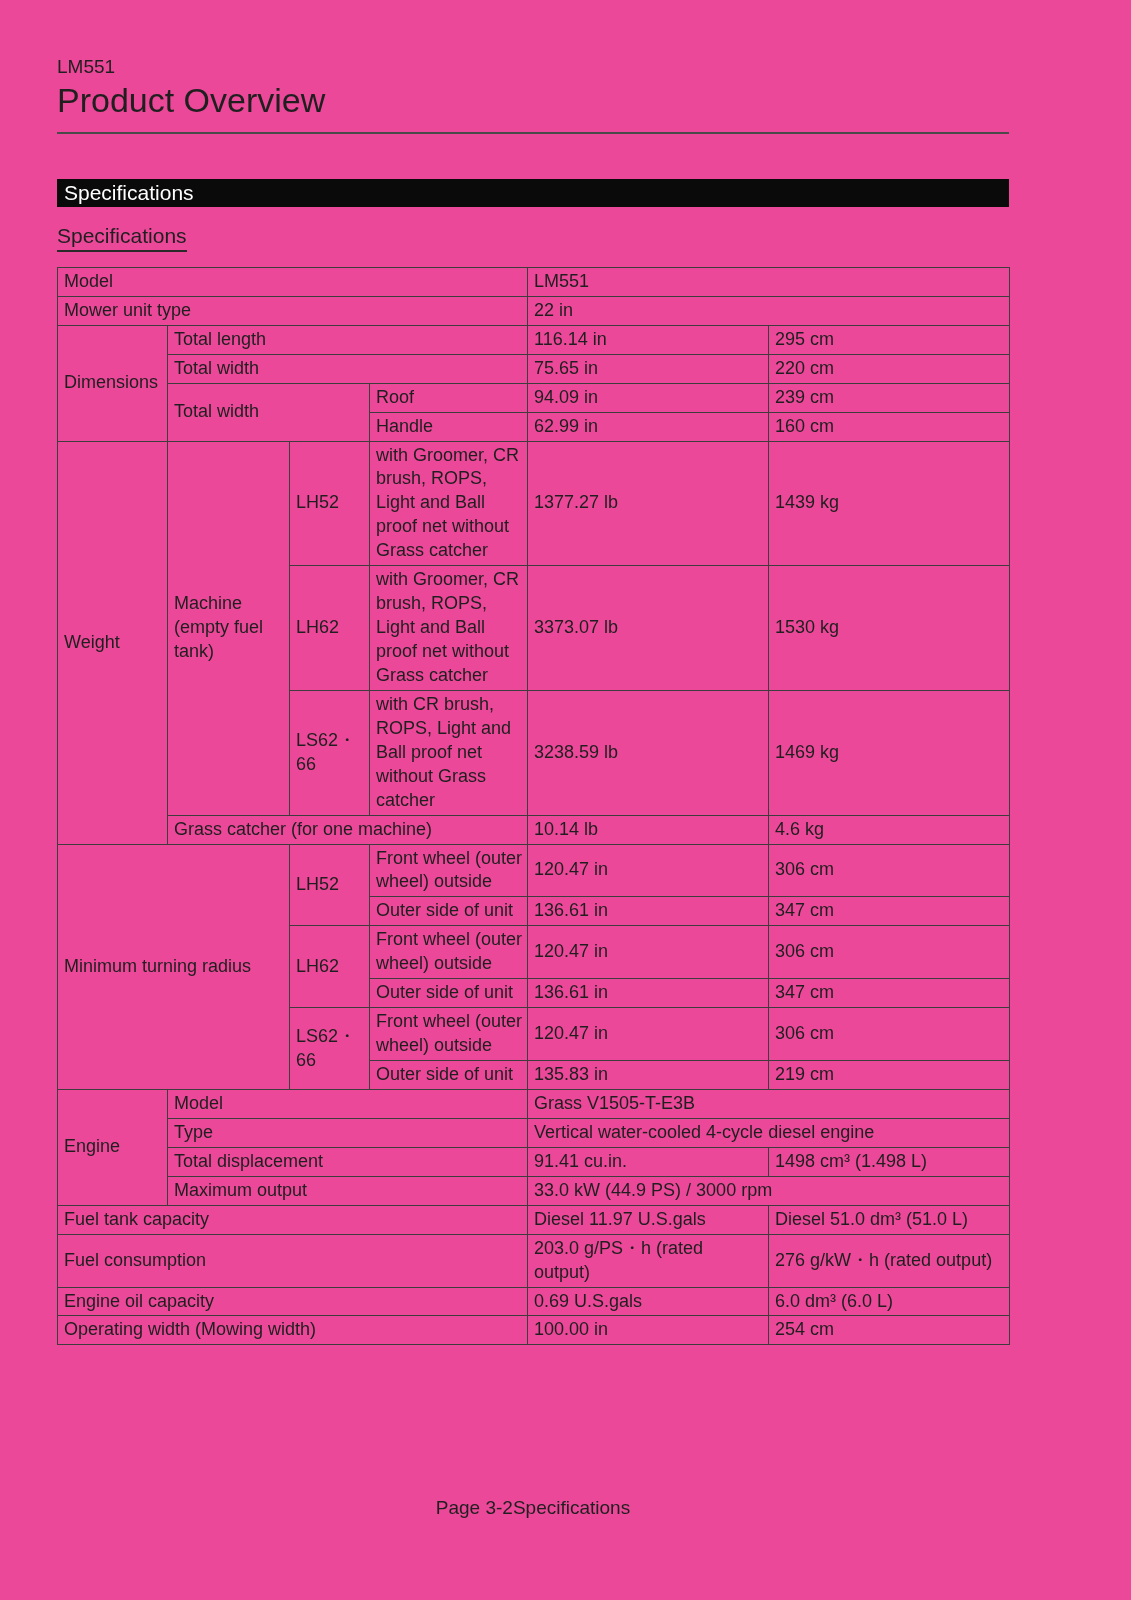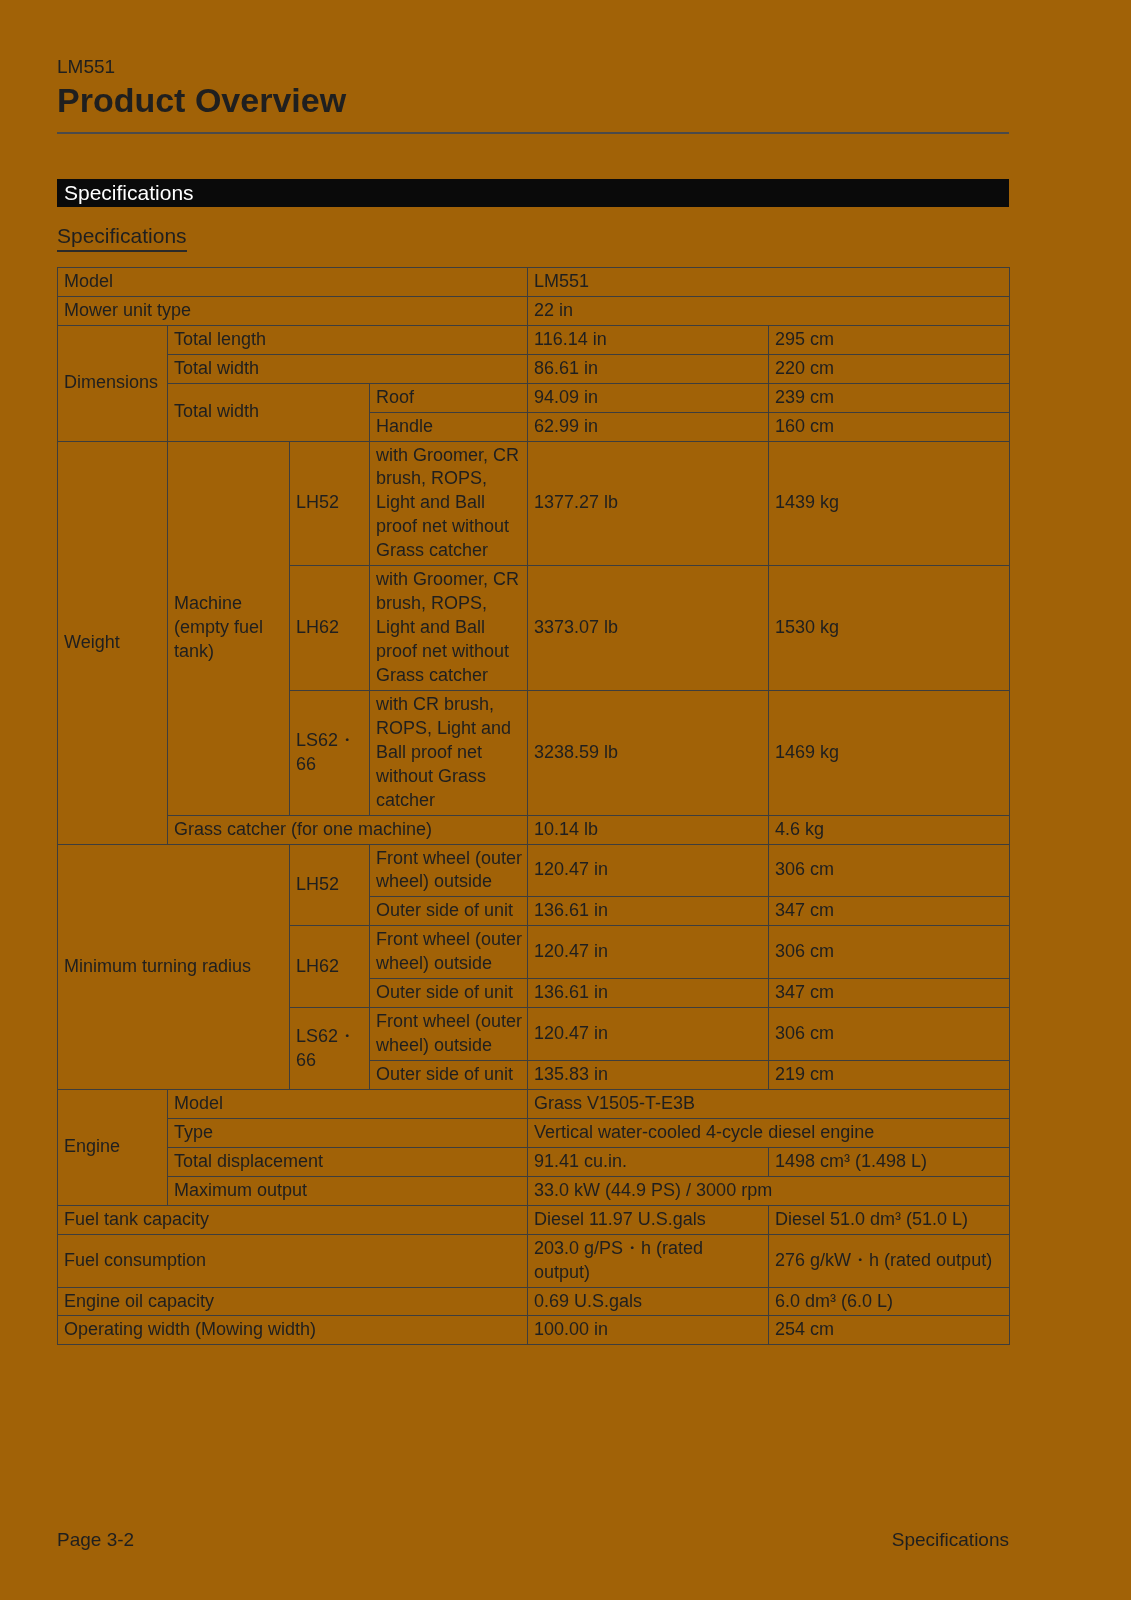"LM551" .page { background: #a16207 -> #ec4899 }
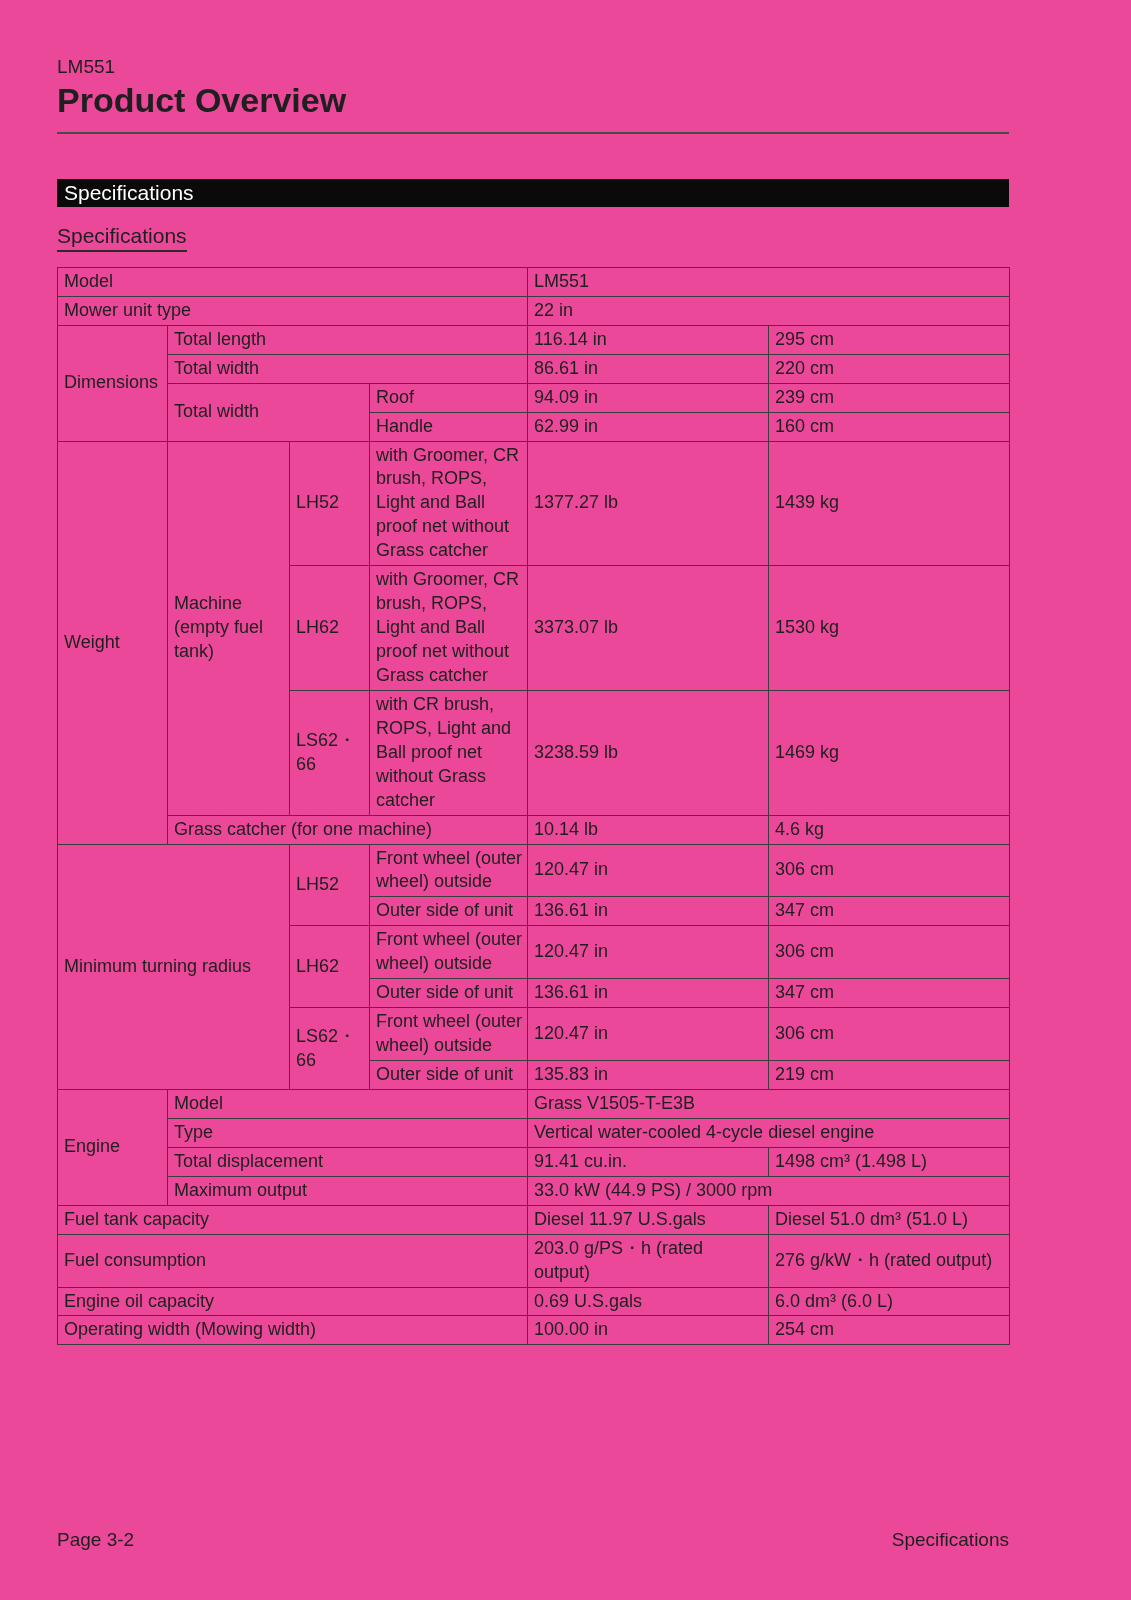"Product Overview" .page-title { font-weight: 700 -> 400 }
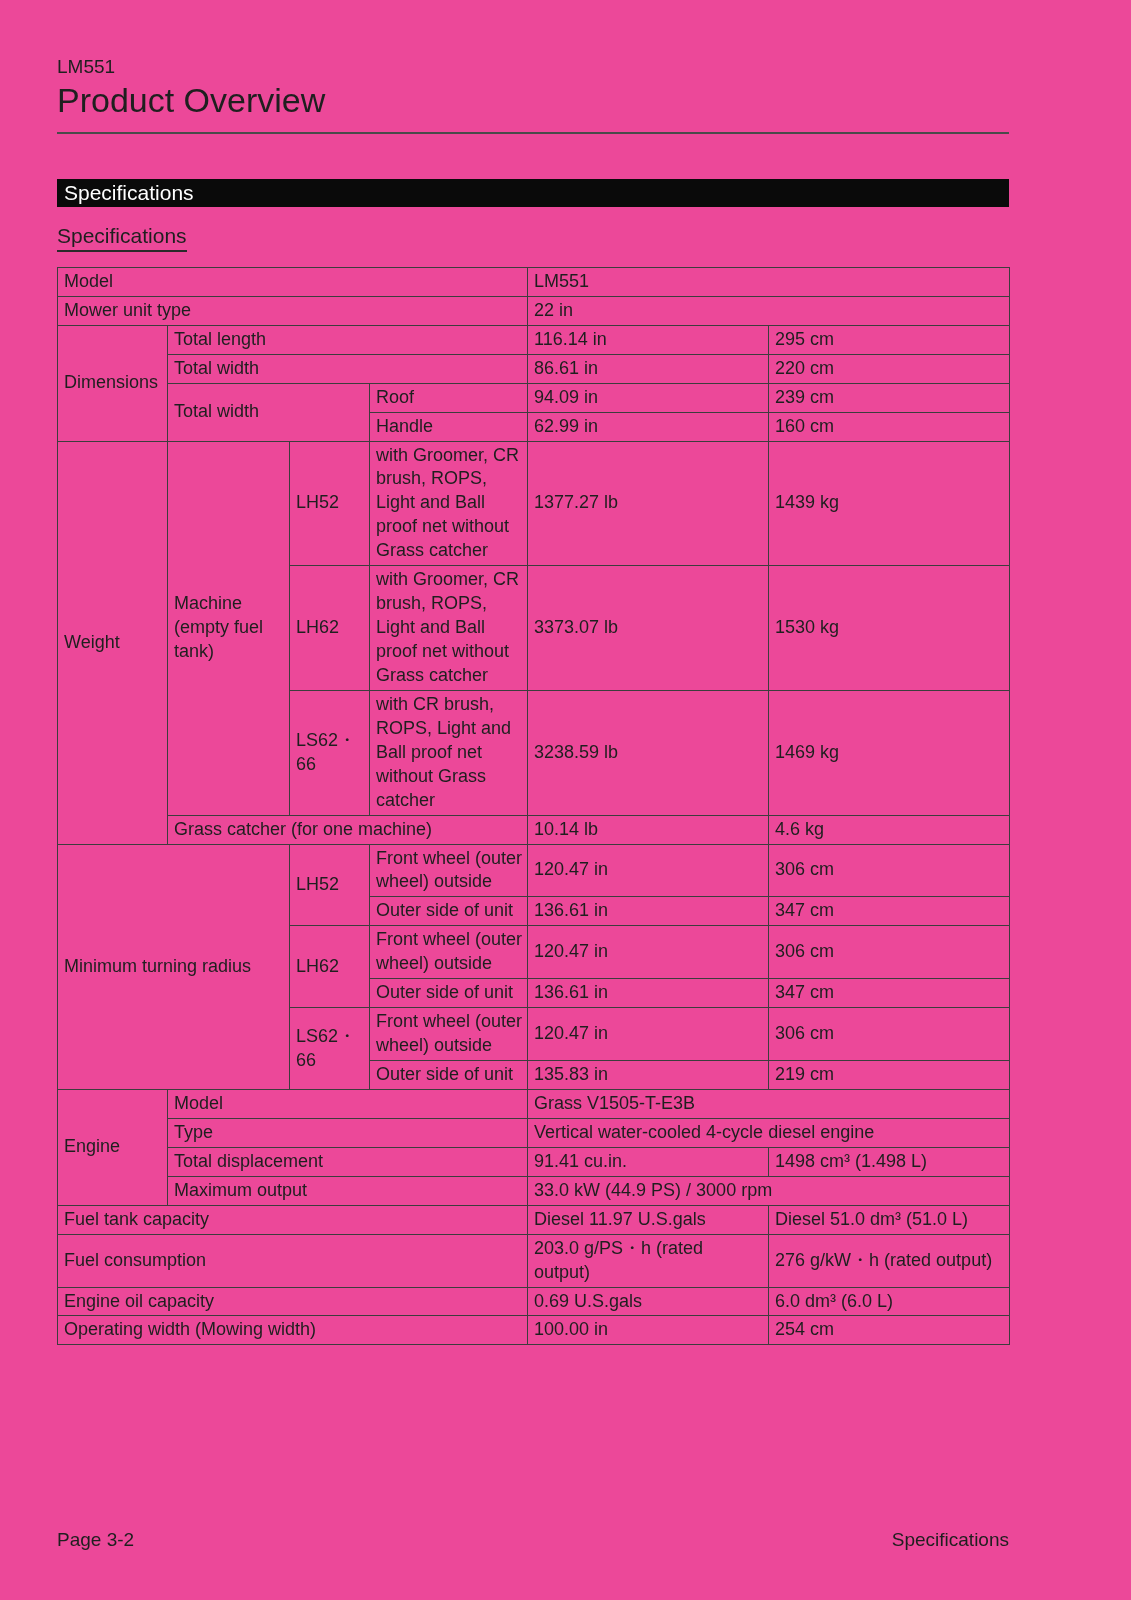"86.61 in" td { text: 86.61 -> 75.65 }
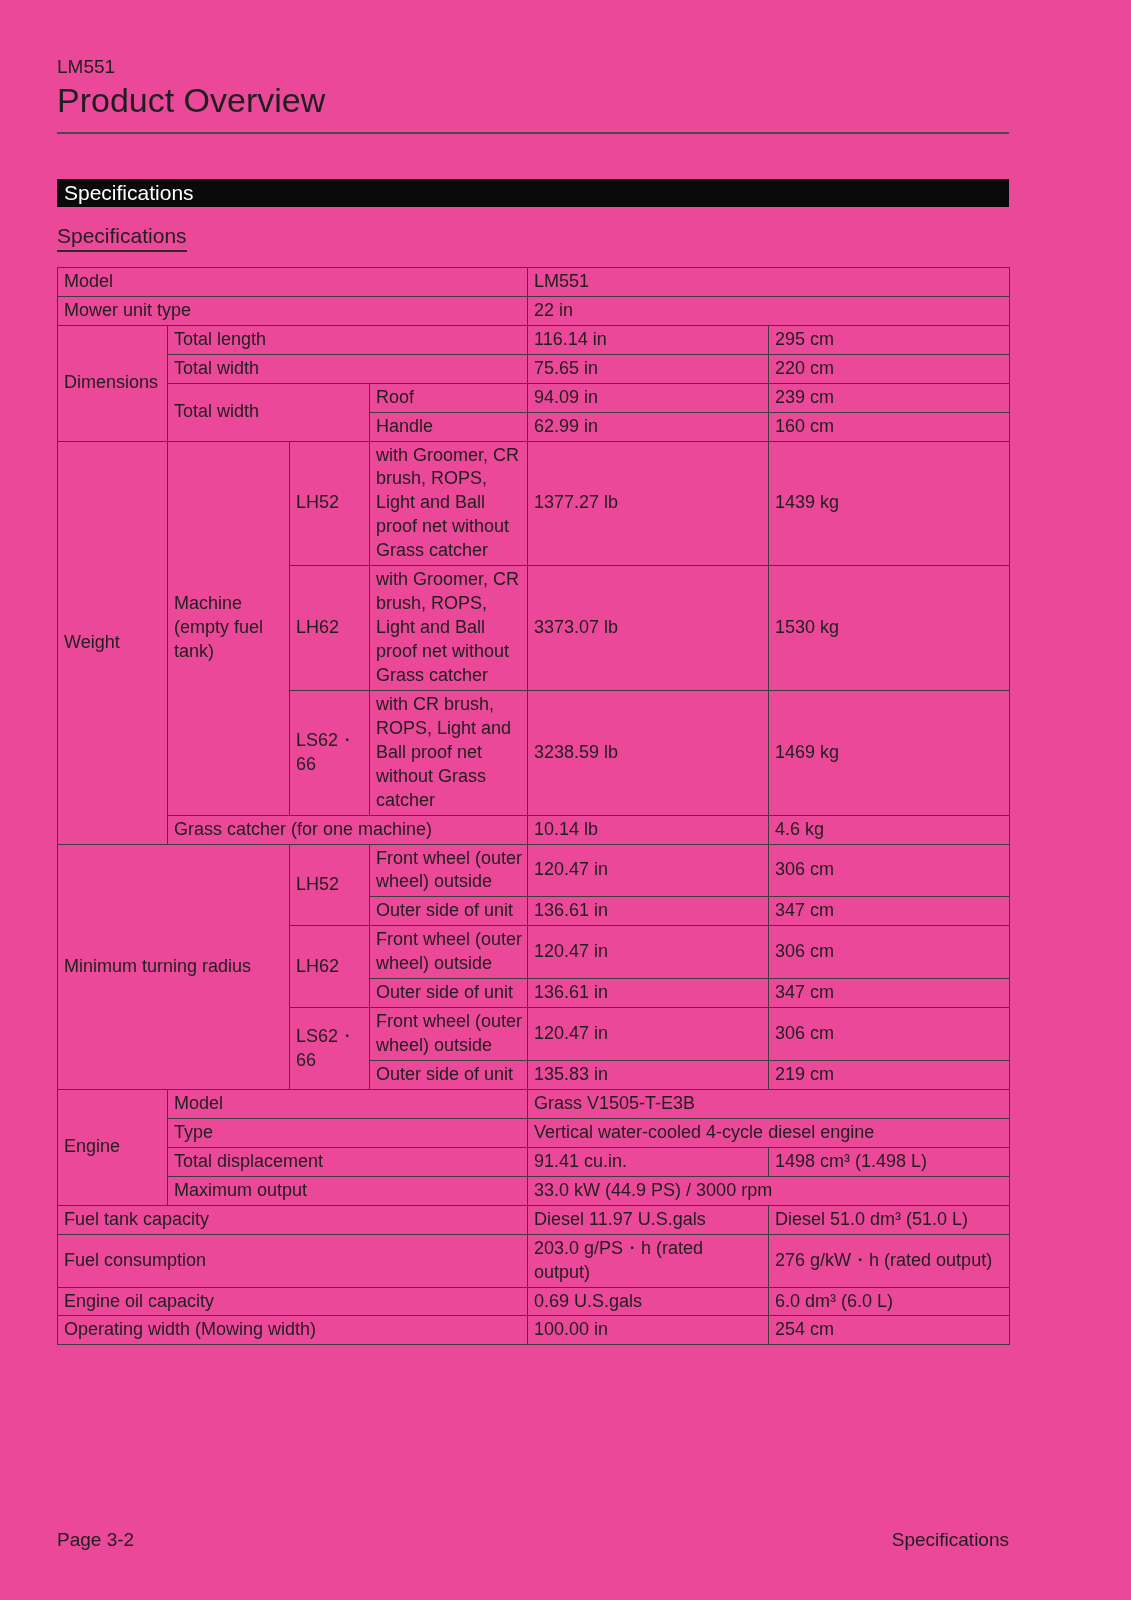"Page 3-2" .footer { justify-content: space-between -> center; margin-top: 32px -> none }
